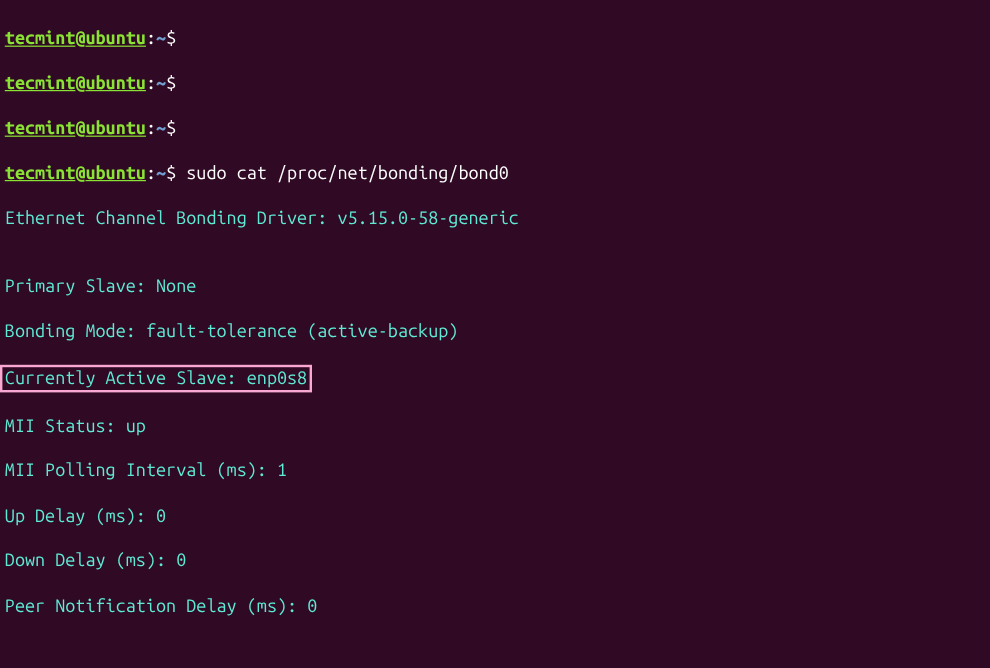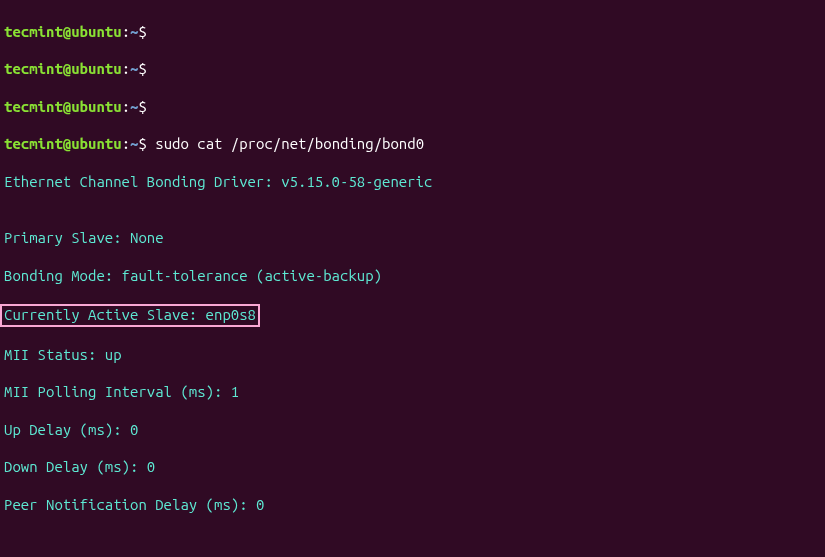"tecmint" .user { text-decoration: none -> underline }
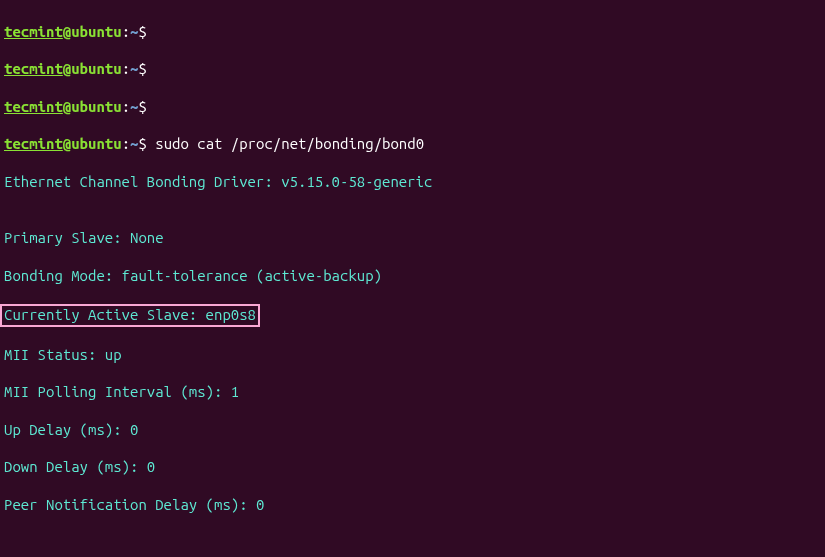"ubuntu" .host { text-decoration: none -> underline }
